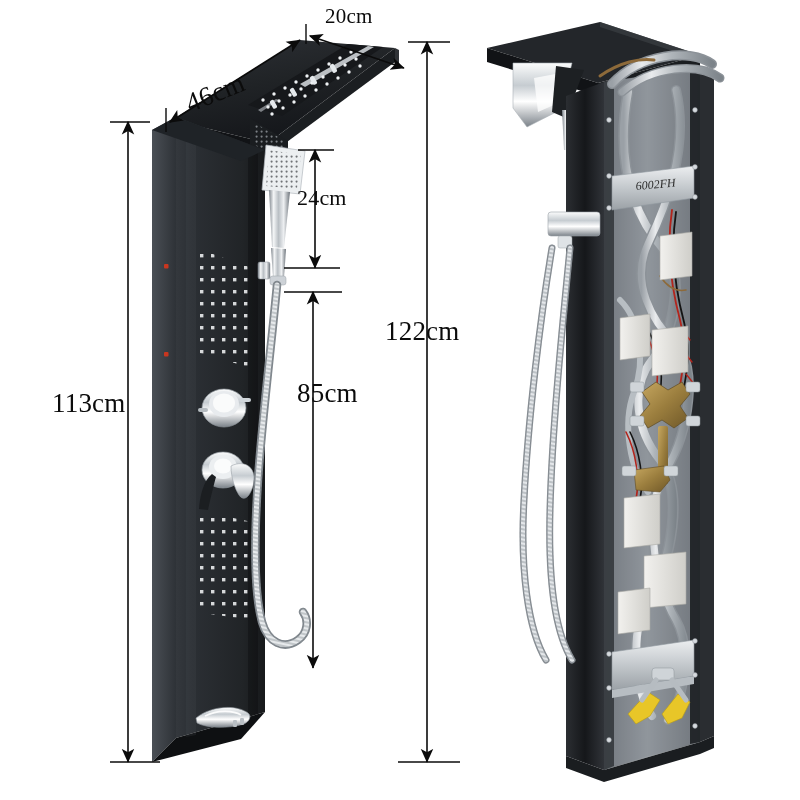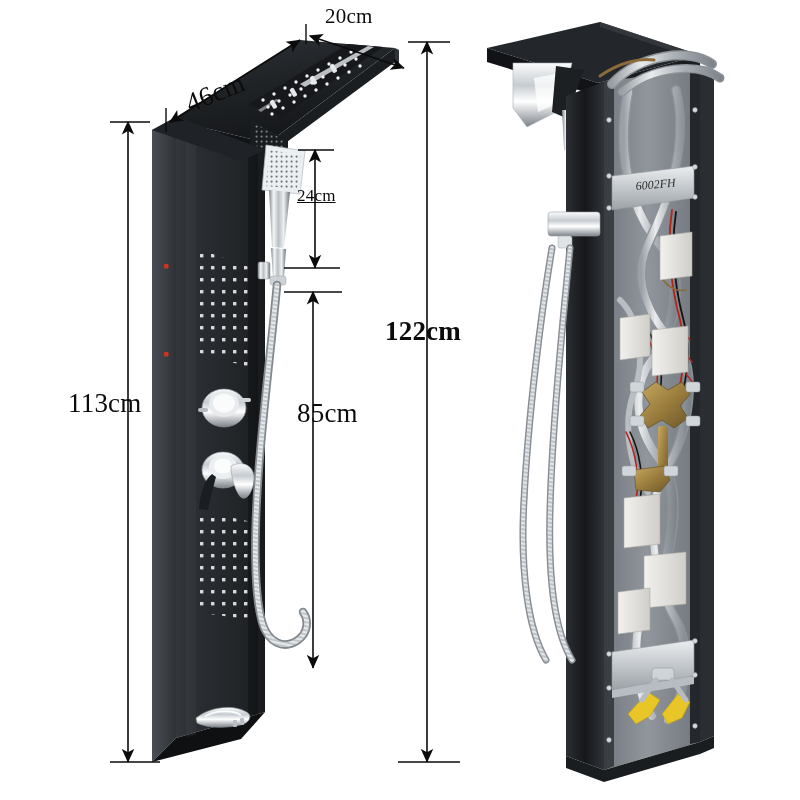"24cm" .dim-24 { font-size: 17px -> 22px; text-decoration: underline -> none }
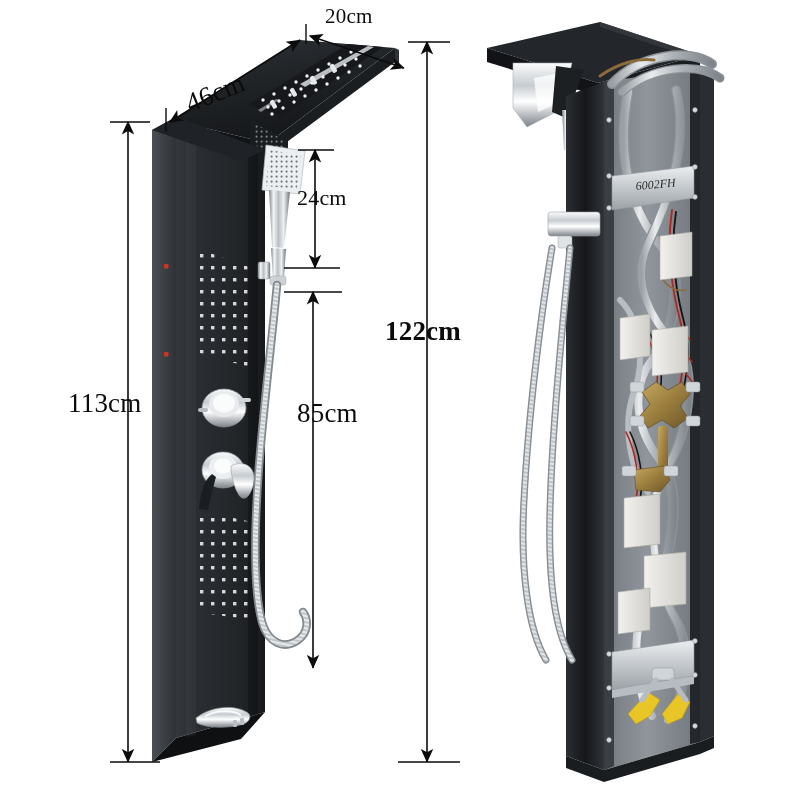"122cm" div.dimlabel { font-weight: bold -> none }
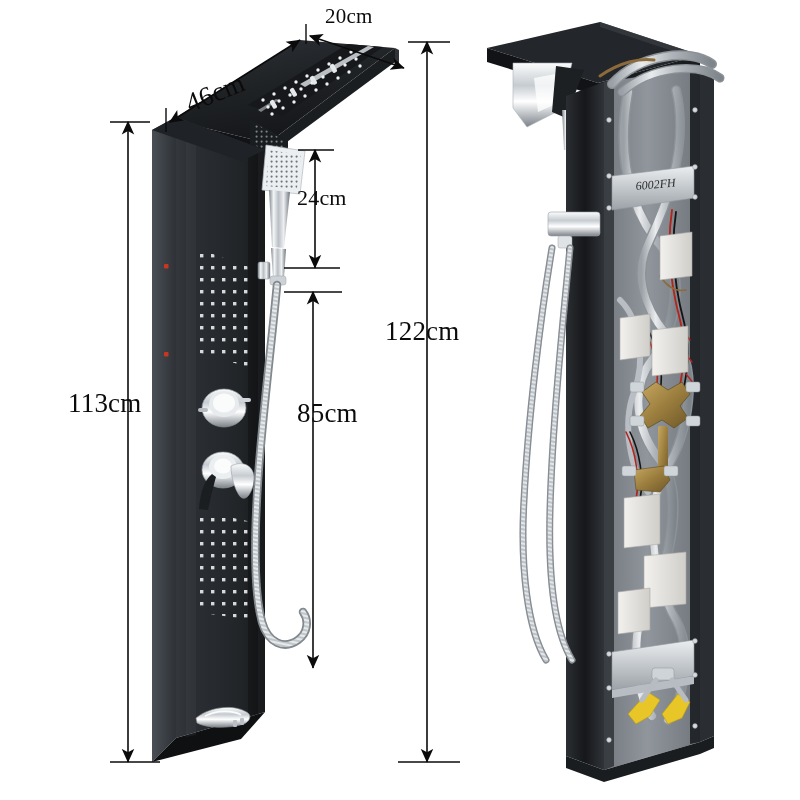"113cm" div.dimlabel { left: 68px -> 52px }
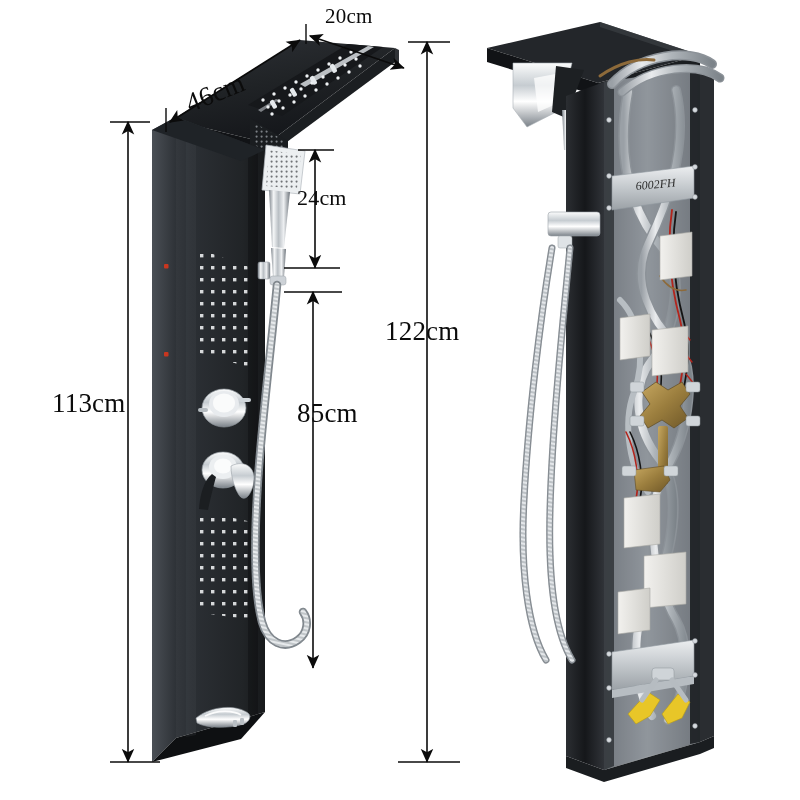"85cm" div.dimlabel { top: 400px -> 380px }
